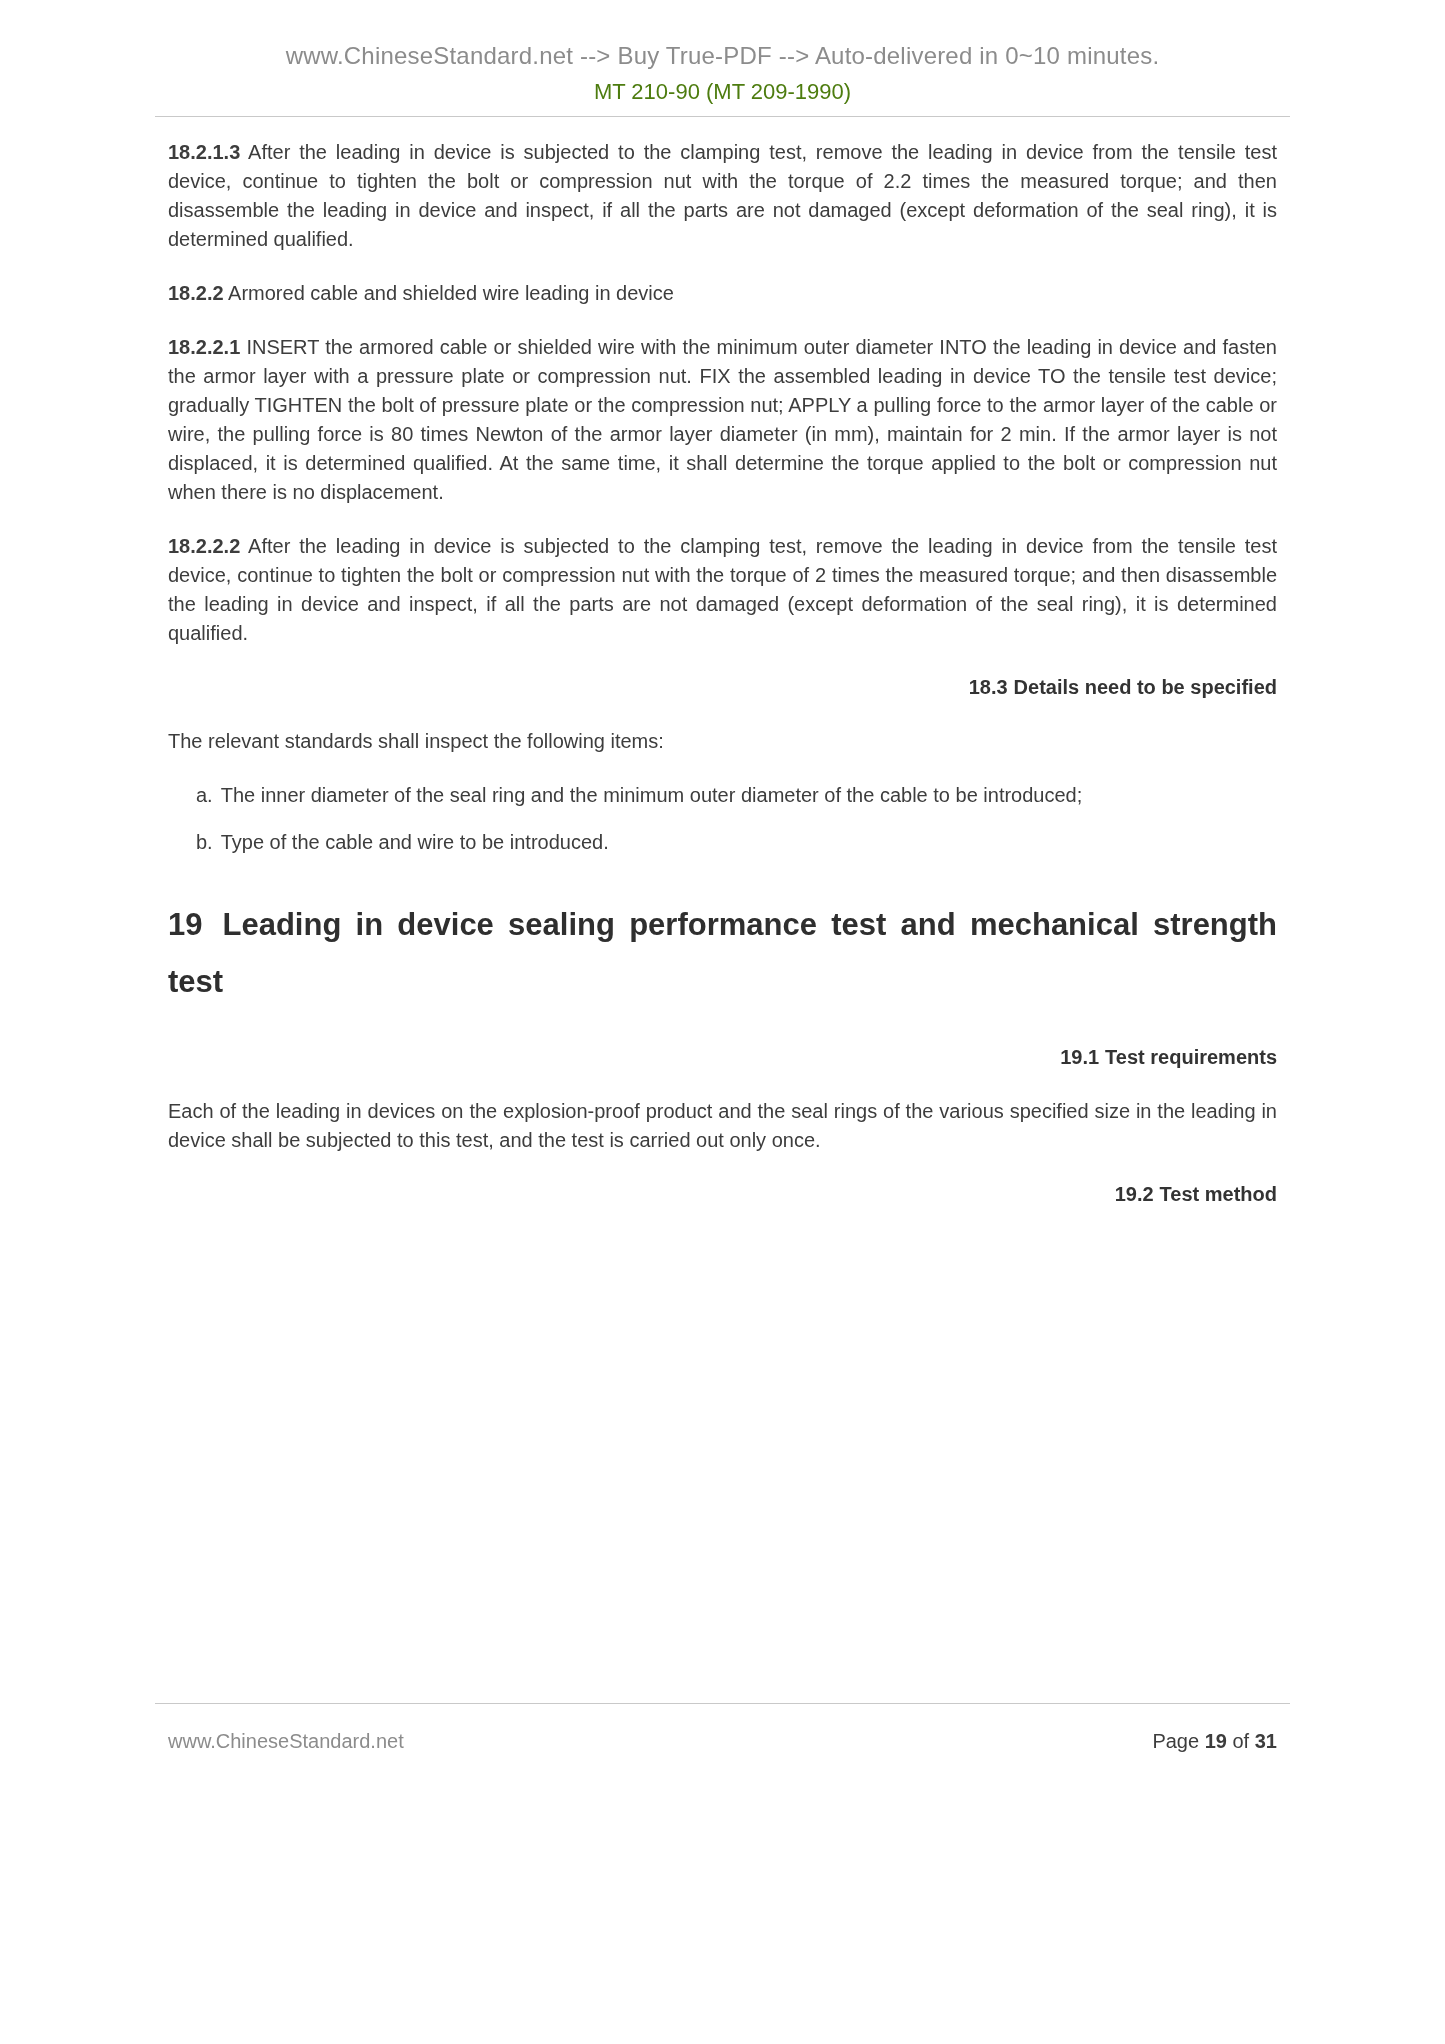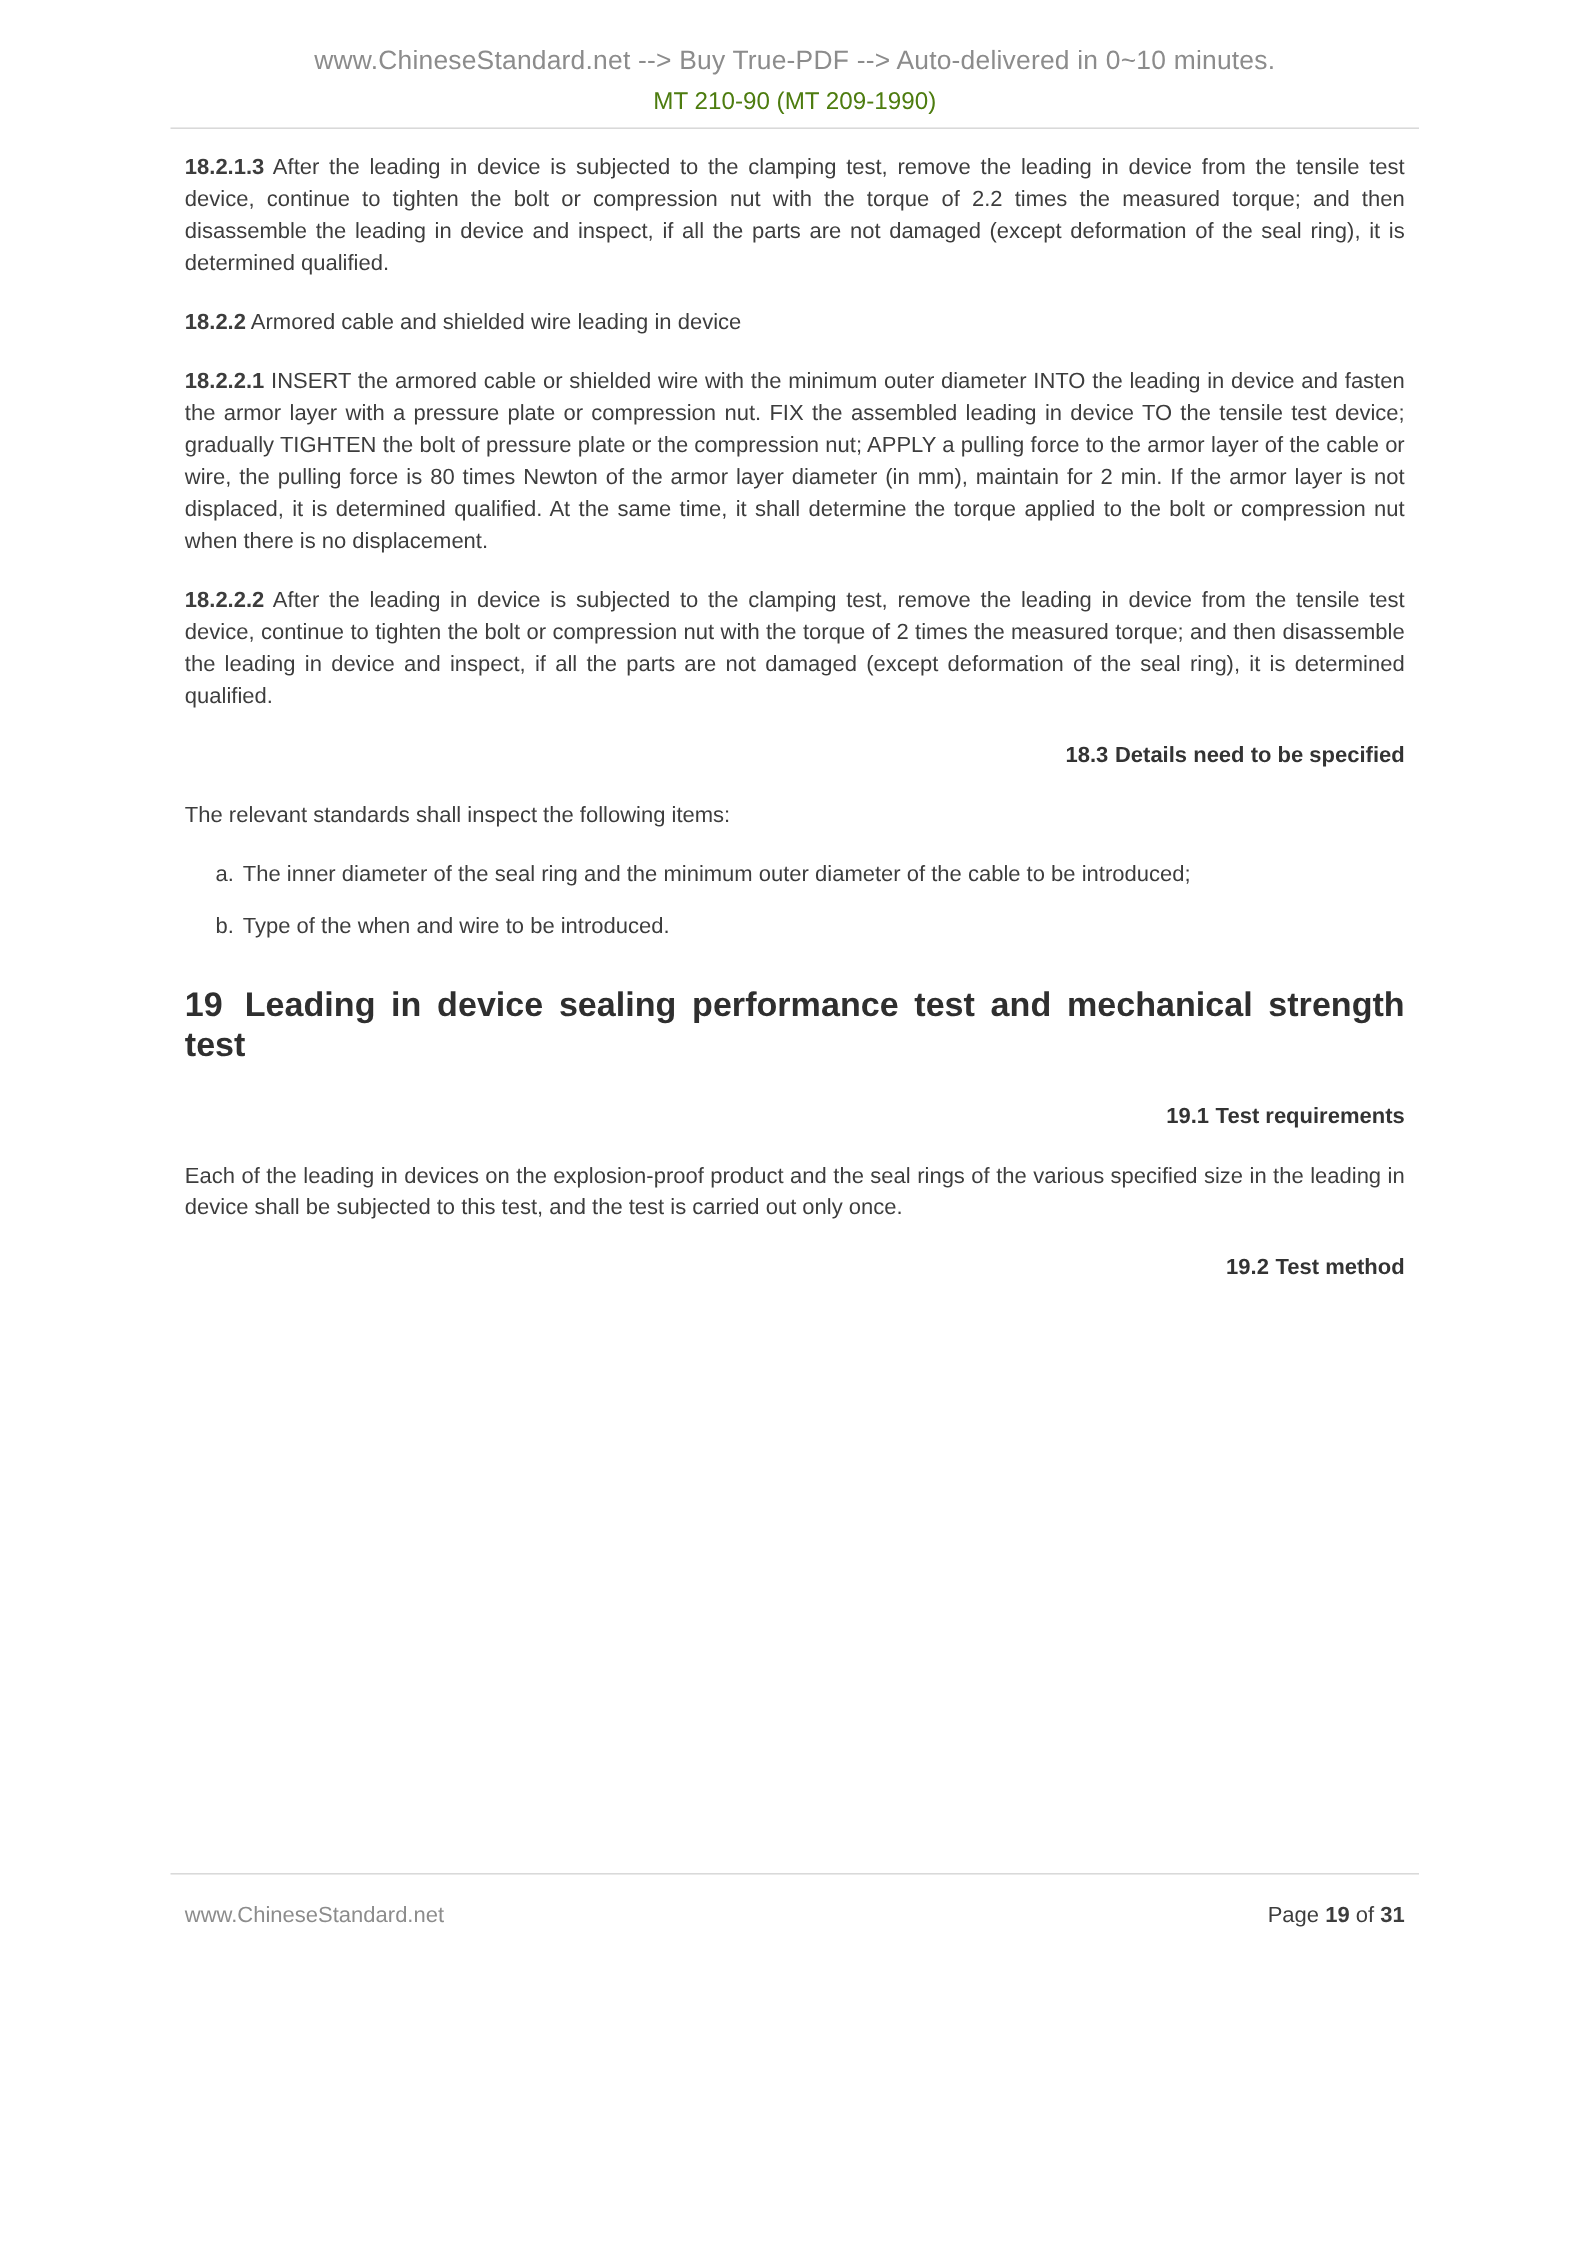"Type of the when and" span { text: when -> cable }
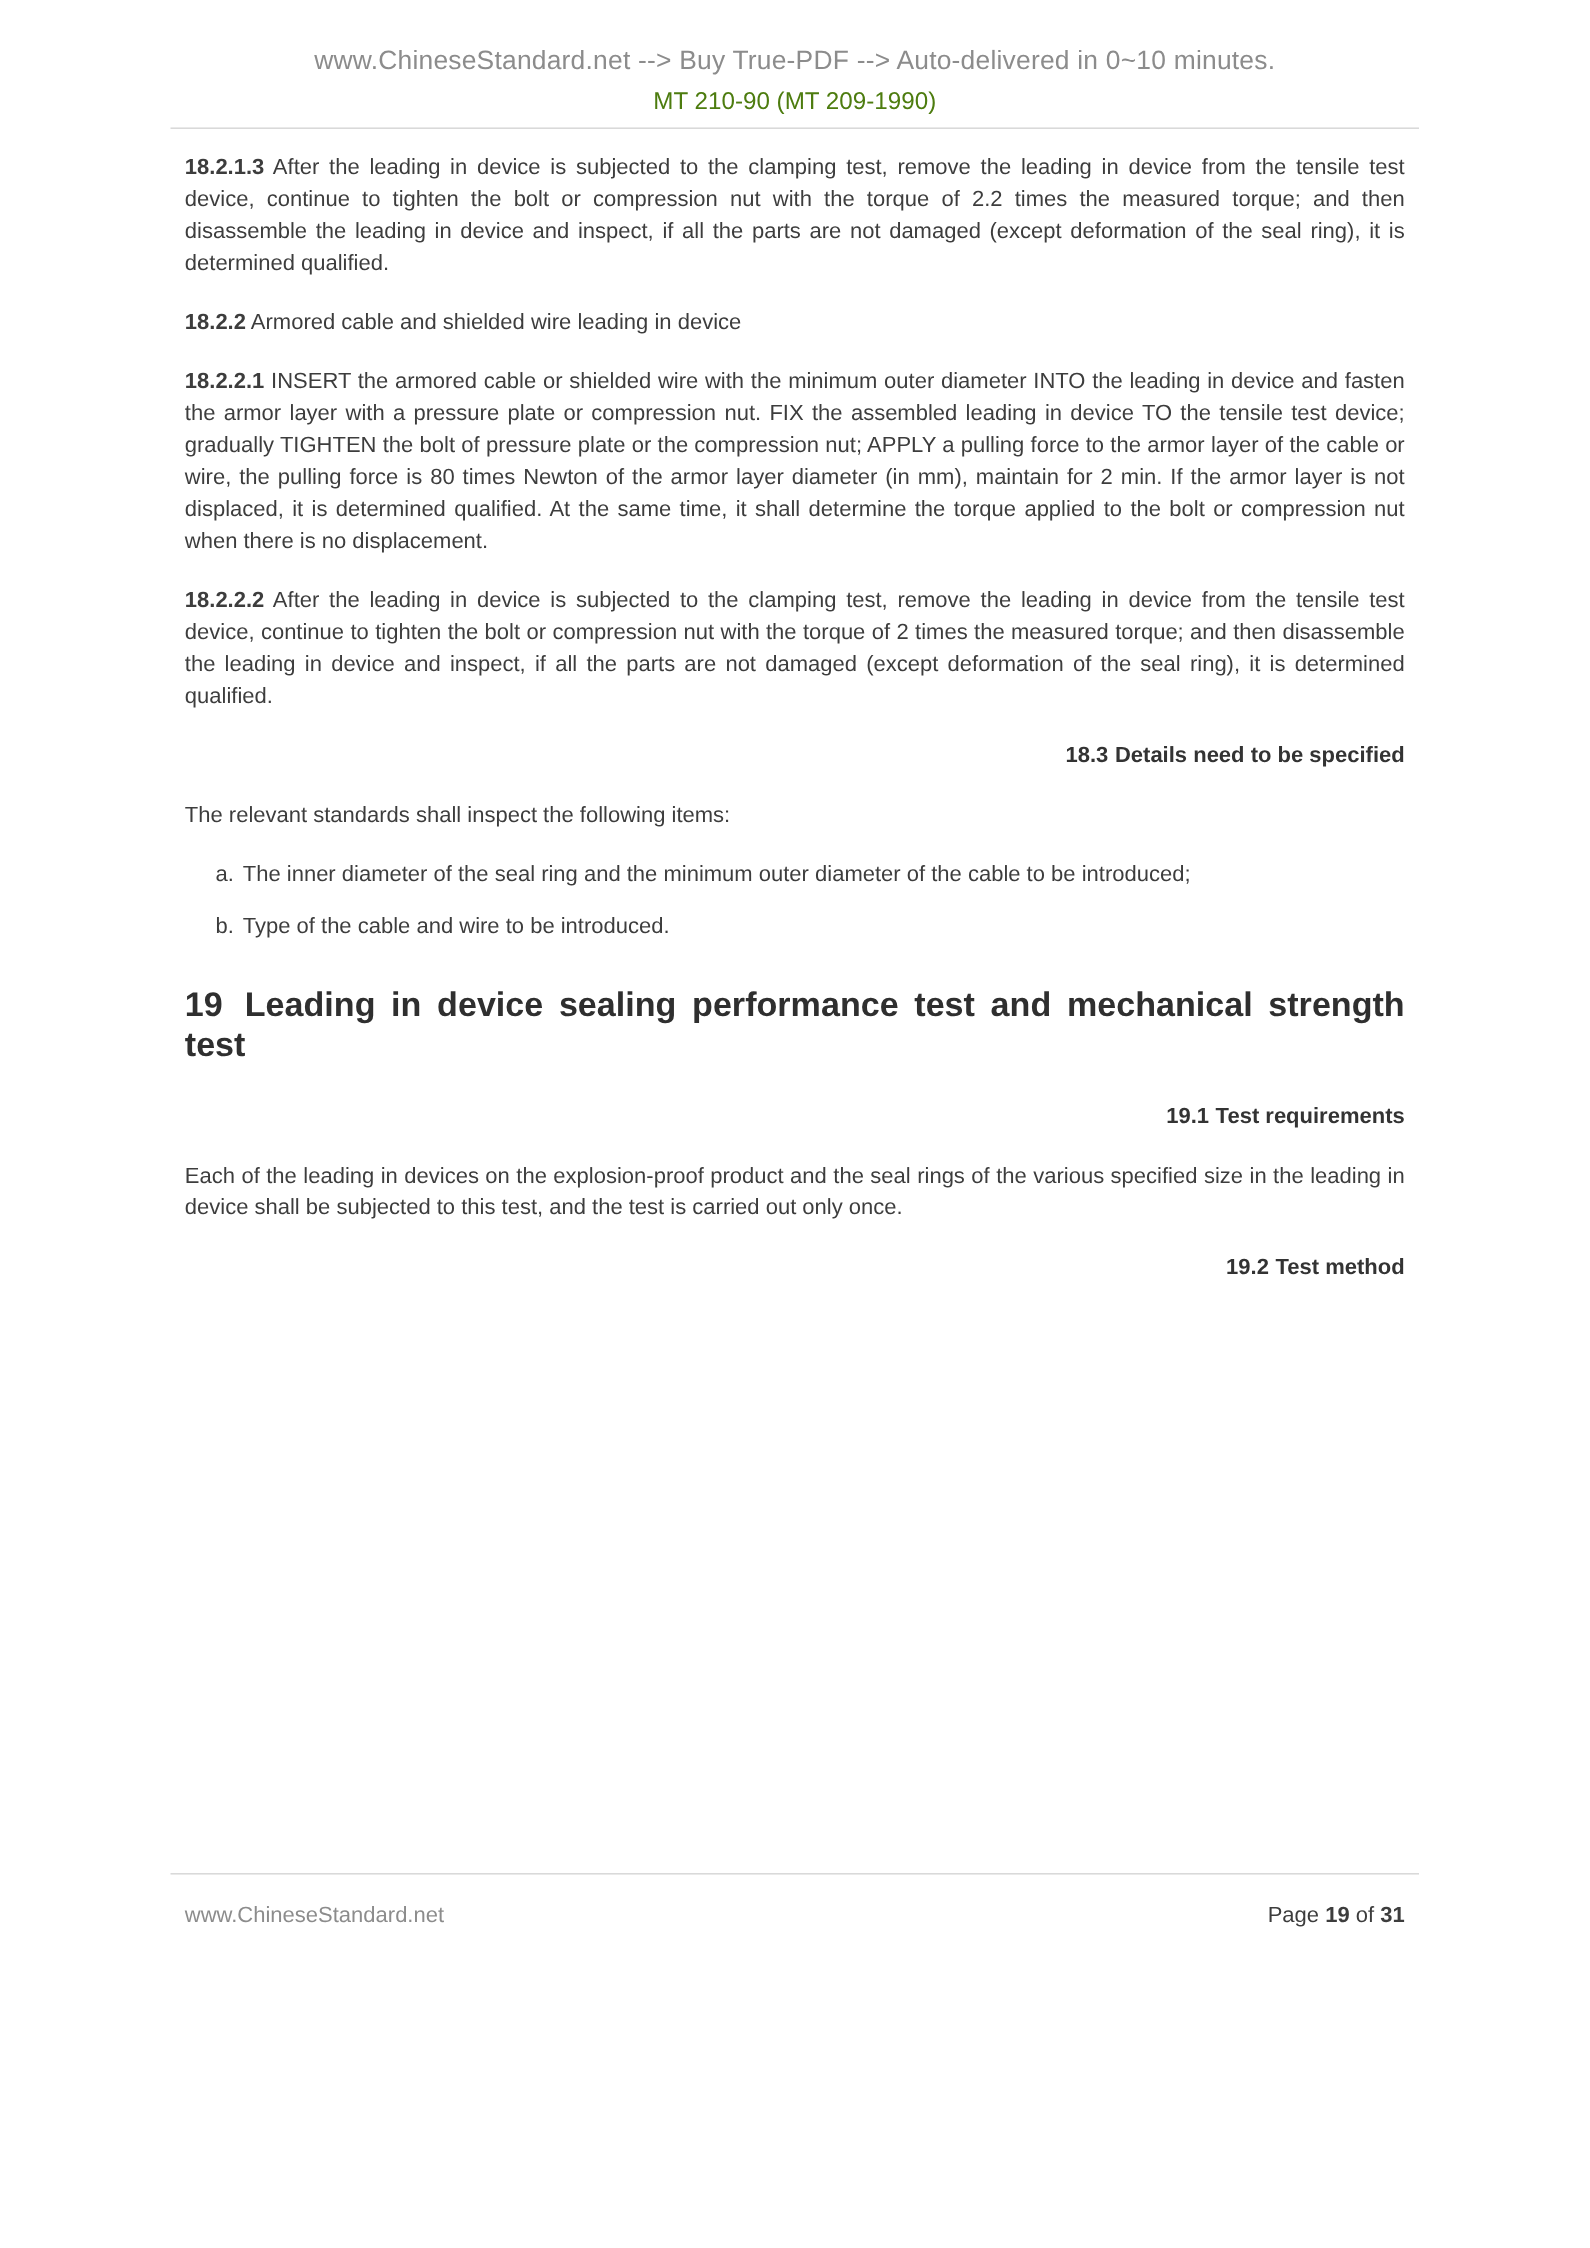"19 Leading in device sealing" .h-major { line-height: 36px -> 57px }
